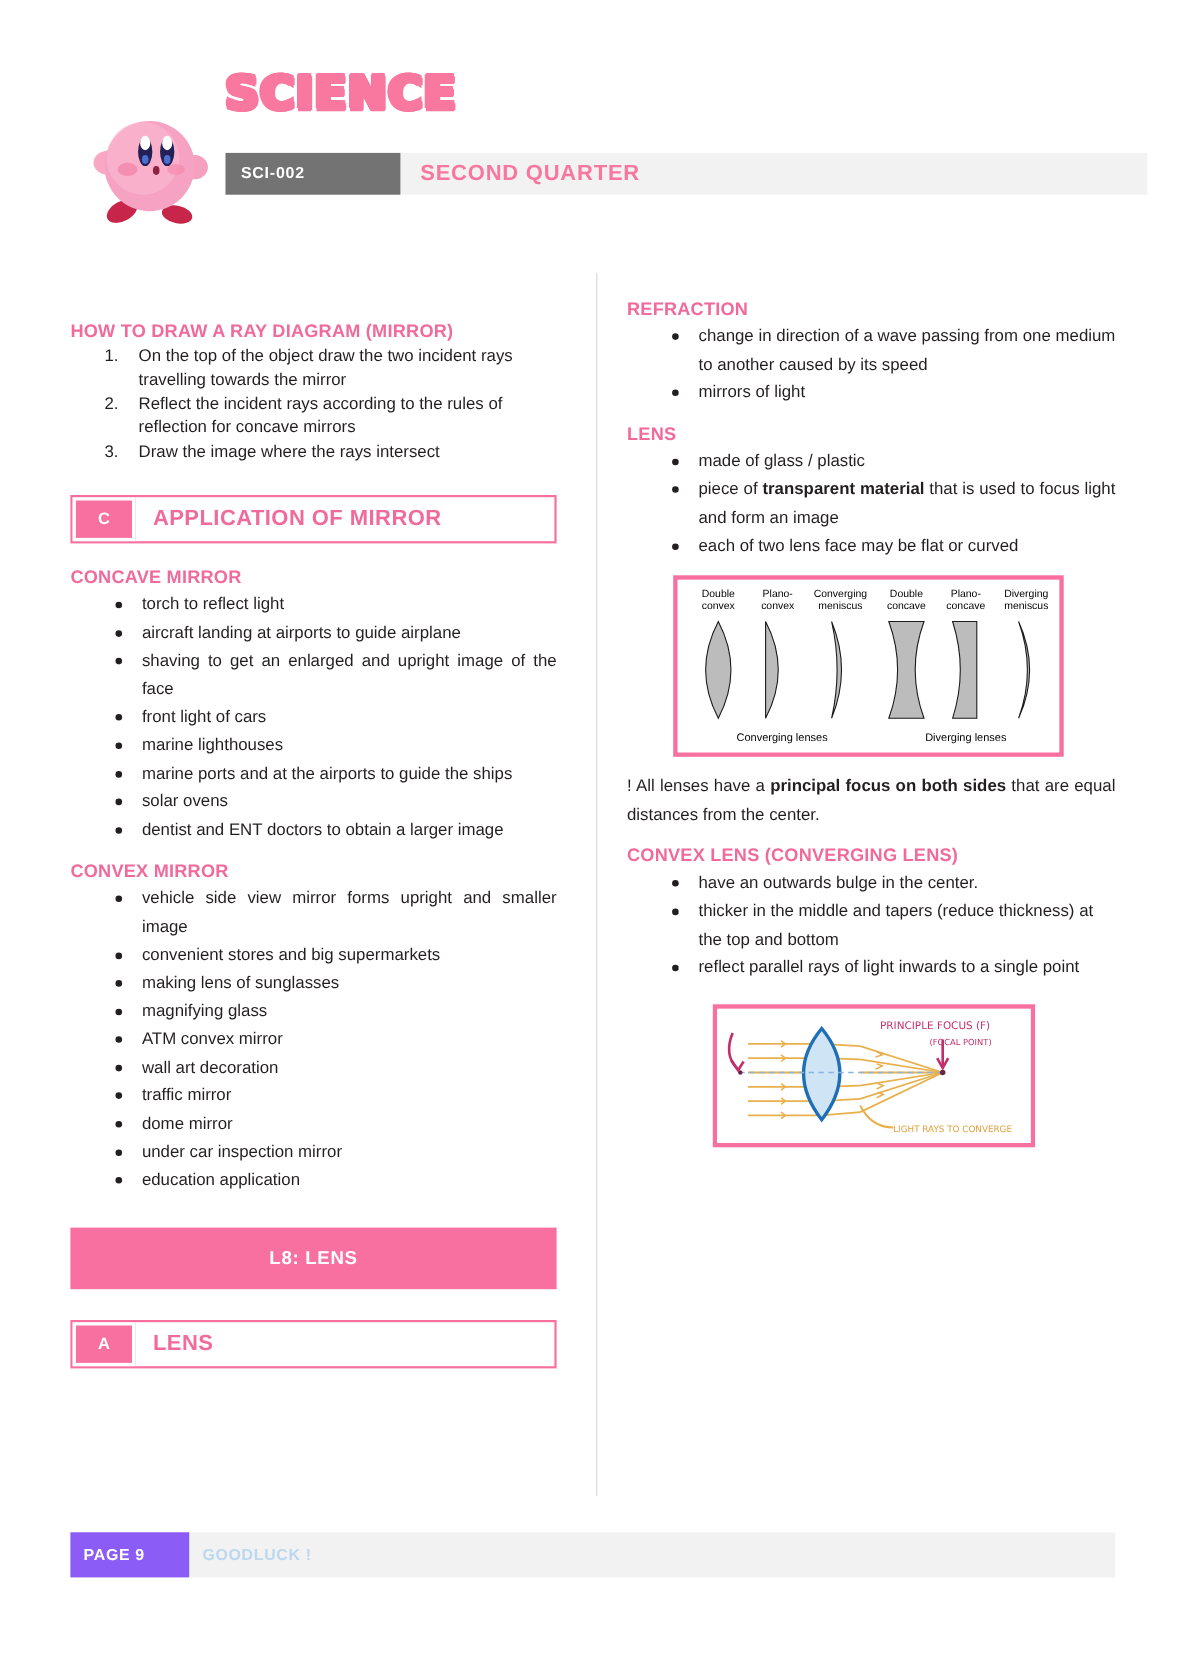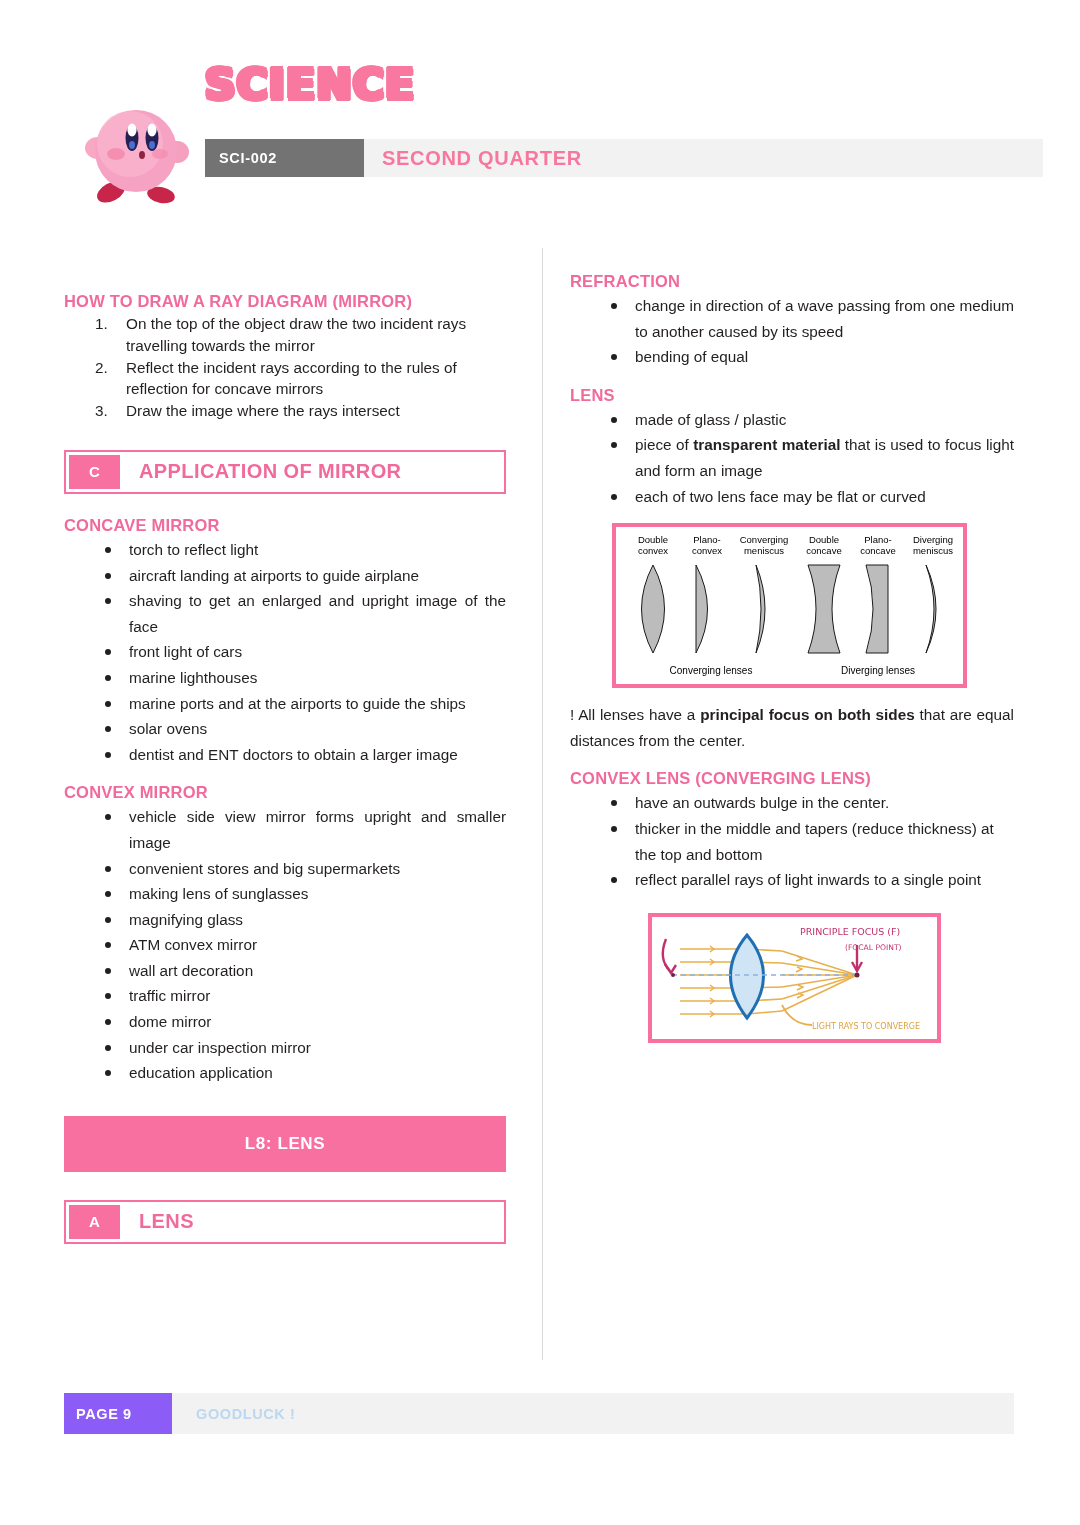"bending of equal" li.nojust { text: bending of equal -> mirrors of light }
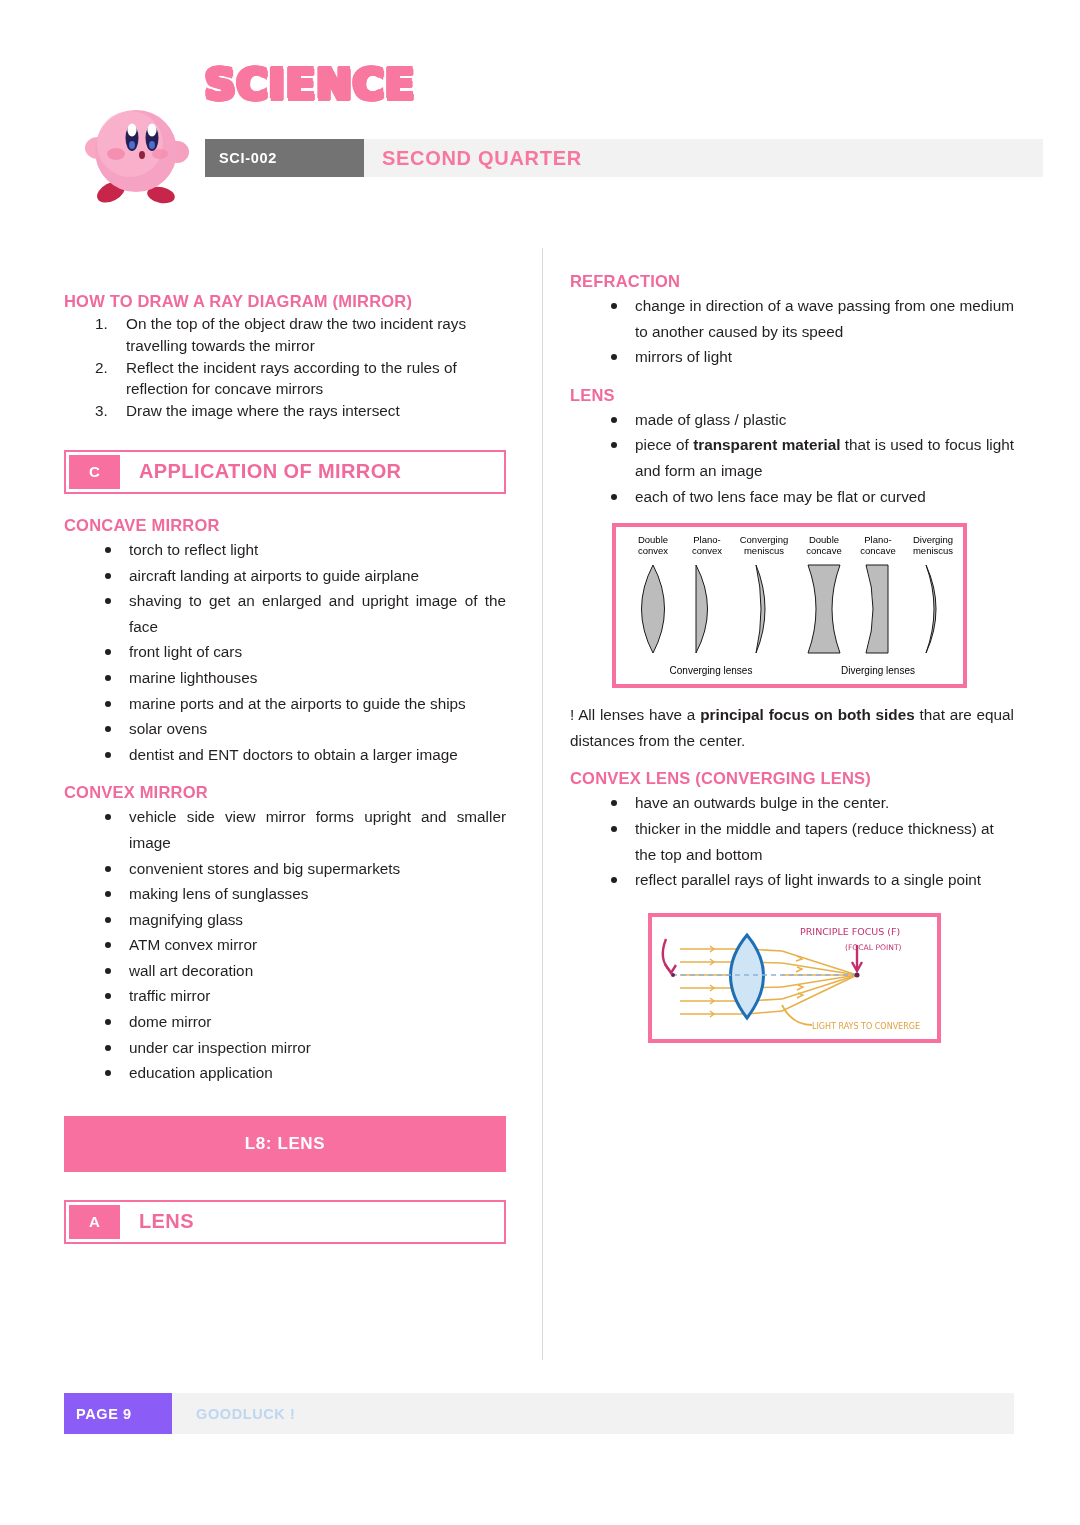"GOODLUCK !" .goodluck { padding-left: 24px -> 12px }
